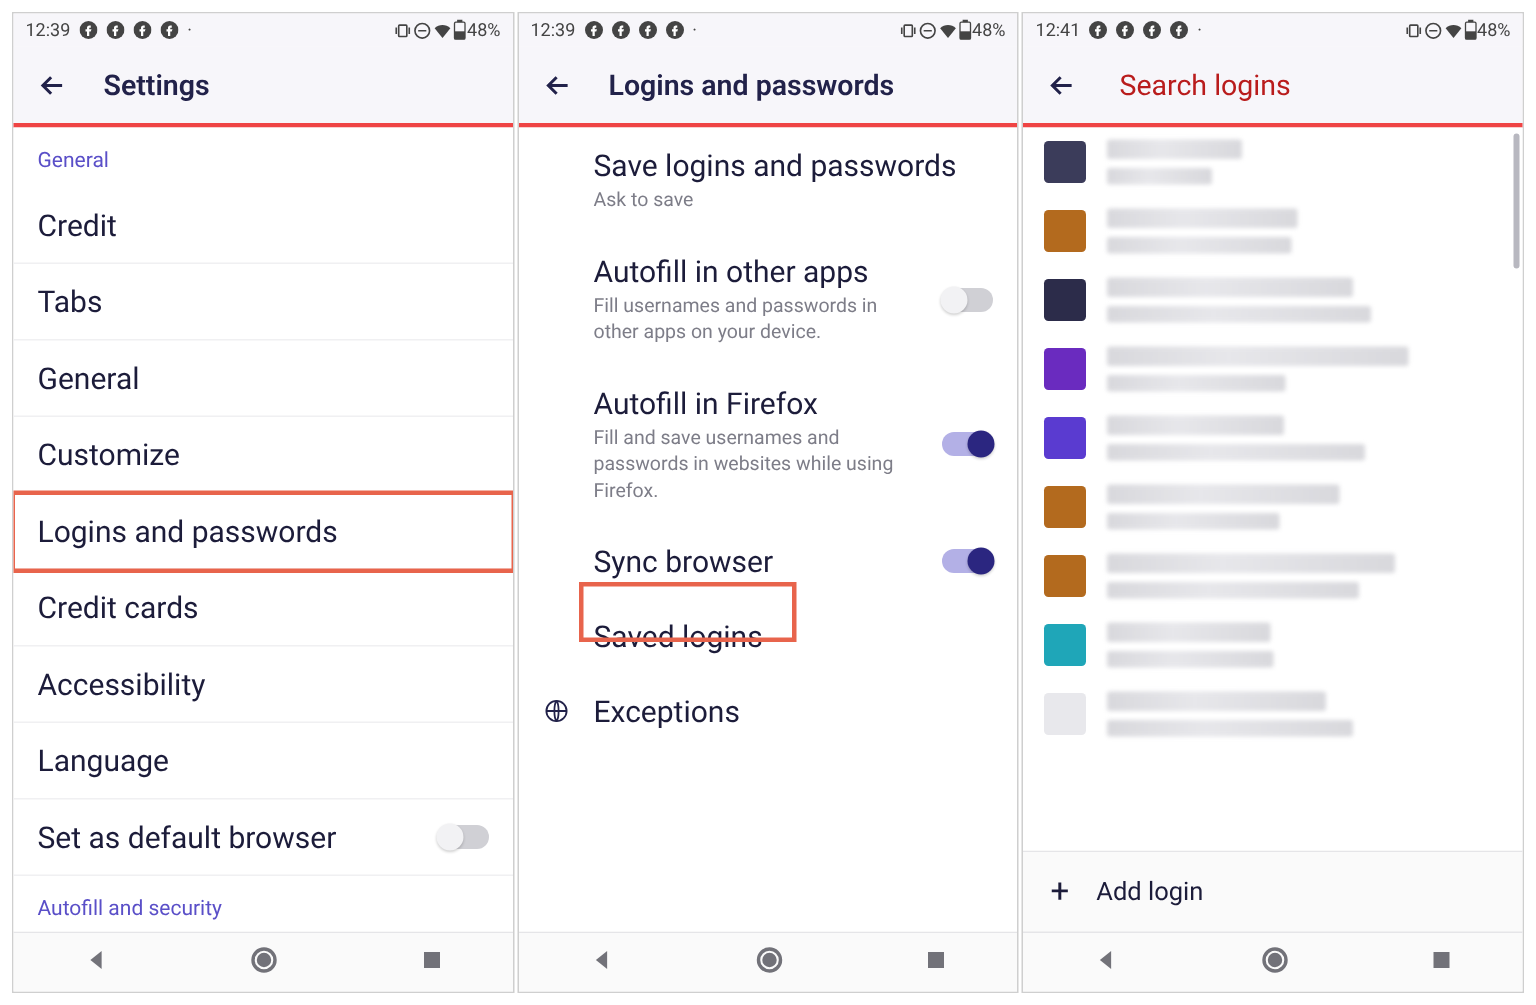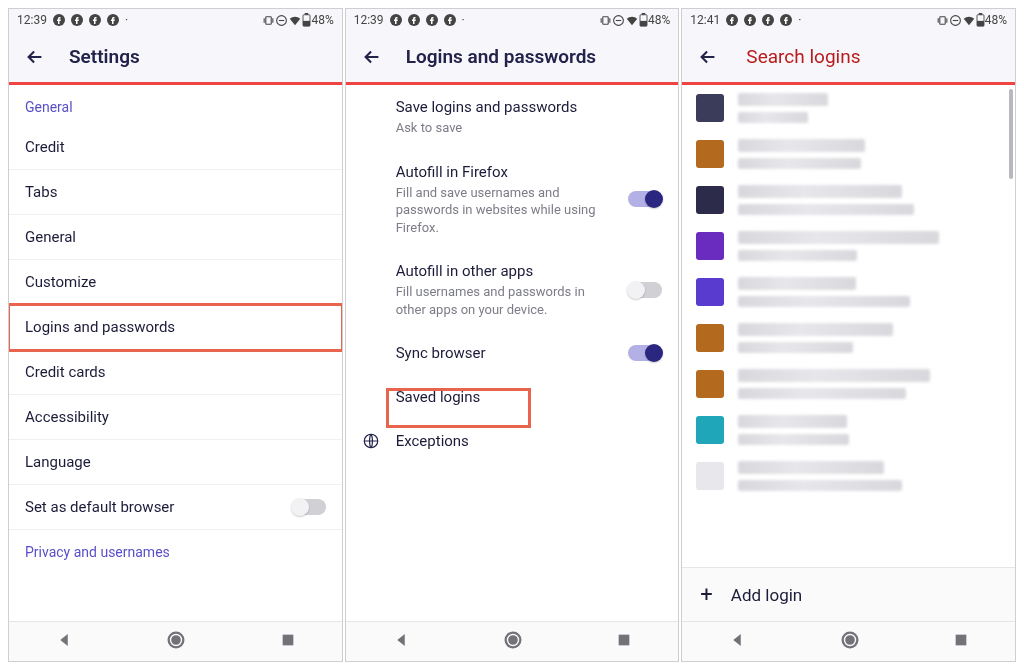"Save logins and passwords" .row .lbl { font-size: 15px -> 20px }
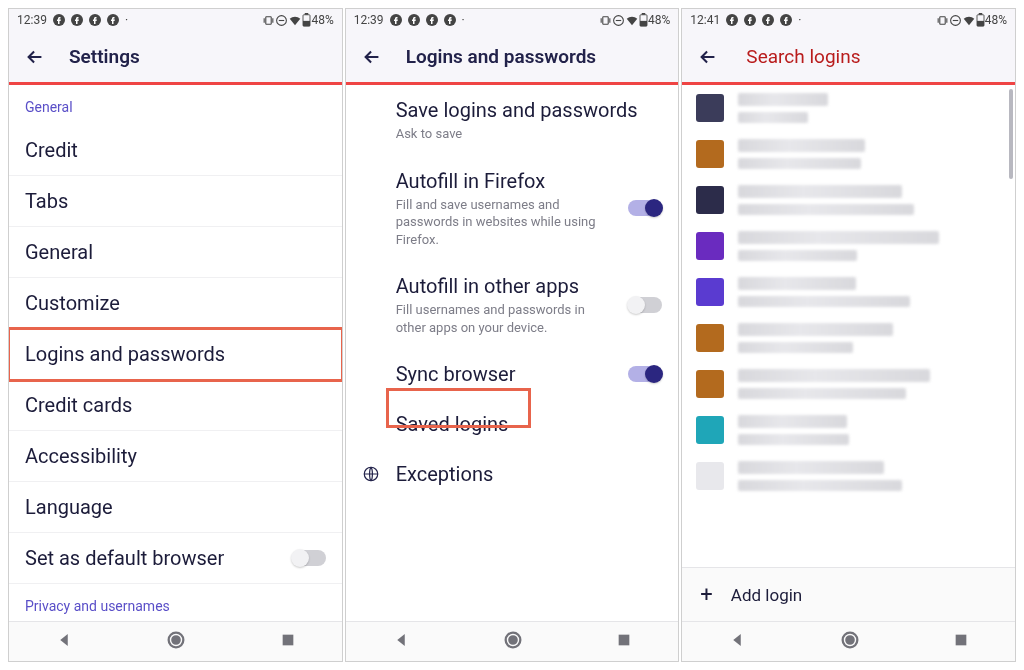"Autofill in Firefox" div.row { order: before "Autofill in other apps" -> after "Autofill in other apps" }
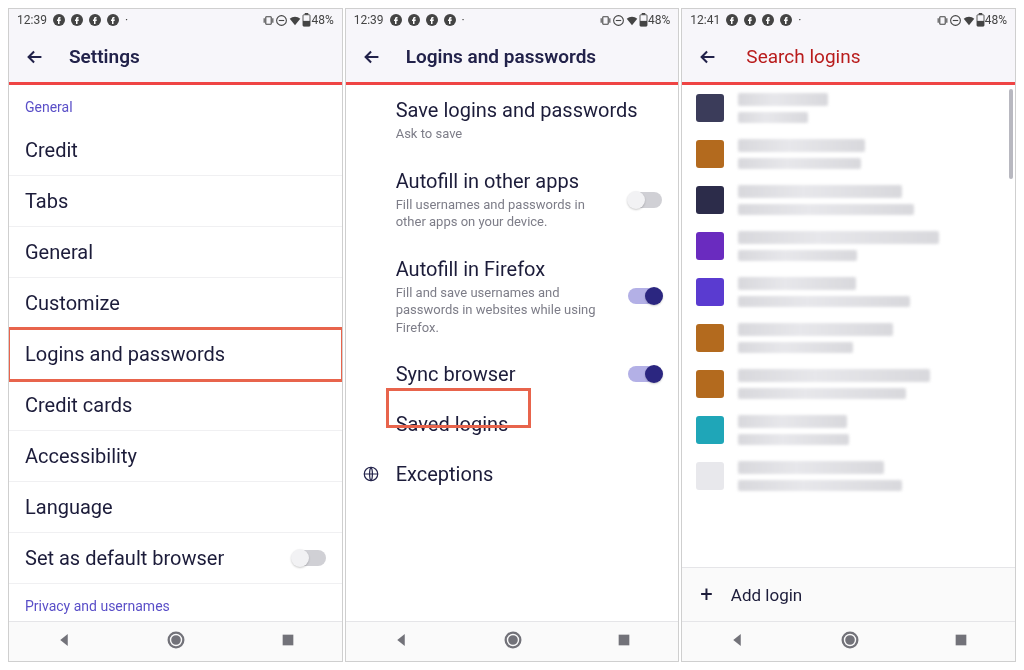"Privacy and usernames" div.section-head { text: Privacy and usernames -> Autofill and security }
